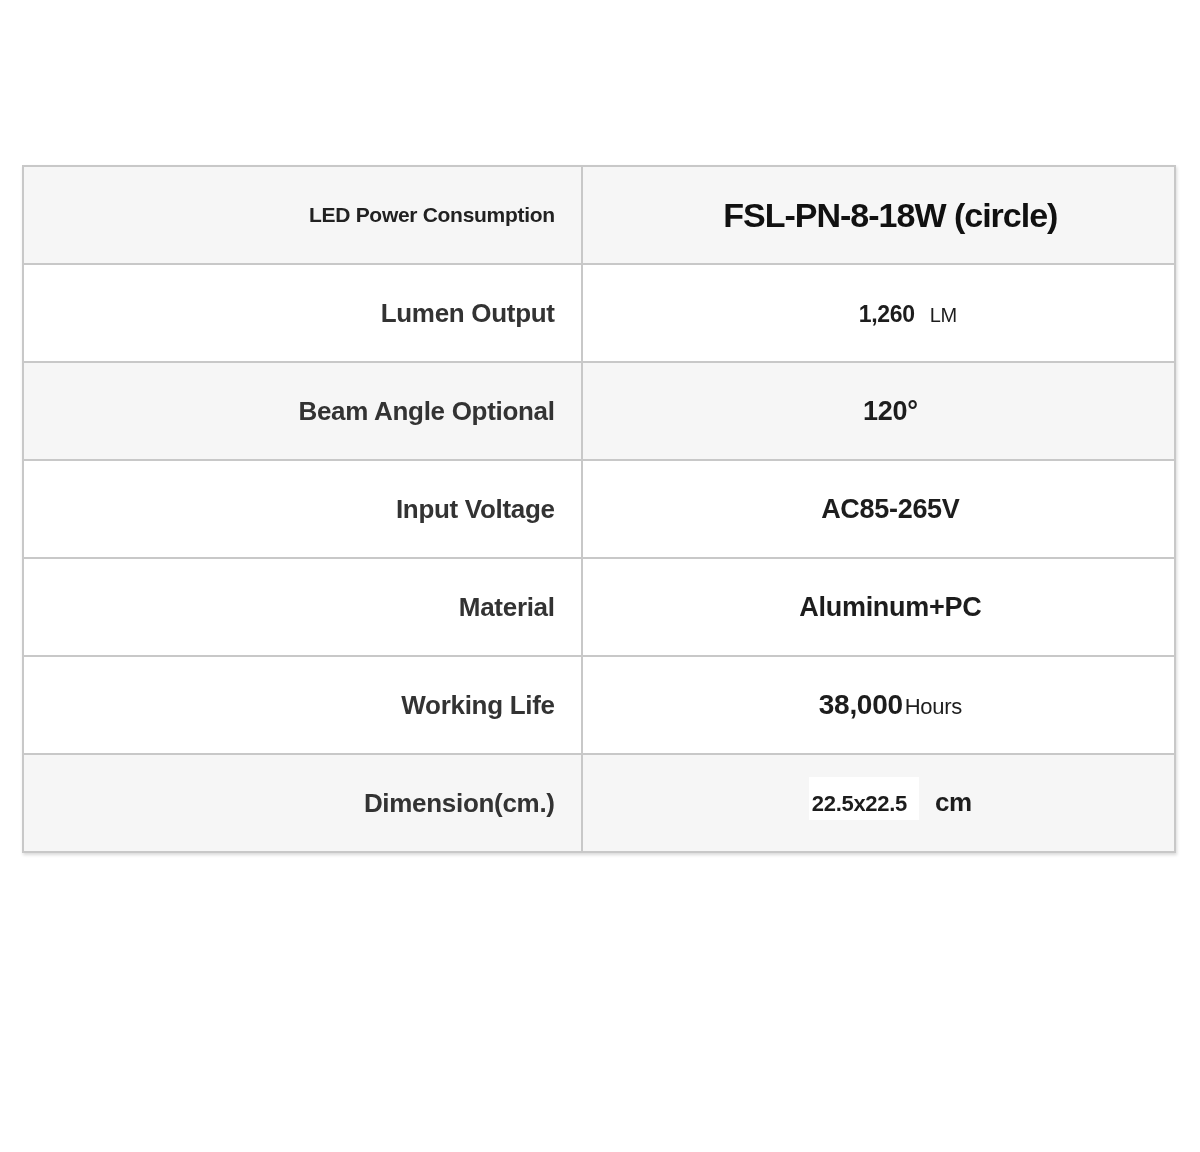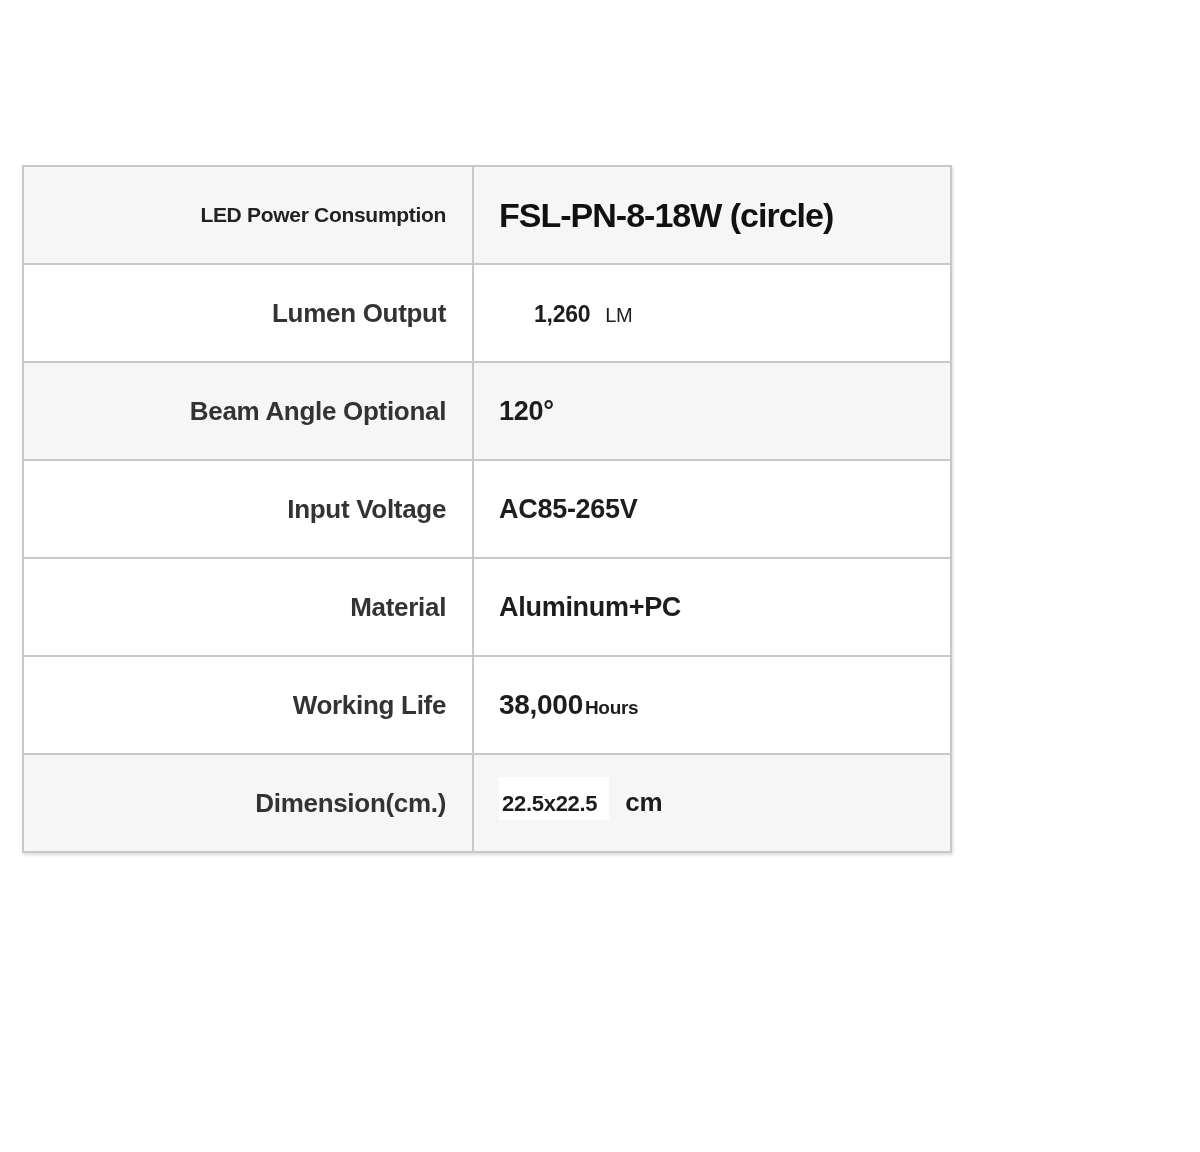"LED Power Consumption" table.spec-table { width: 930px -> 1154px }
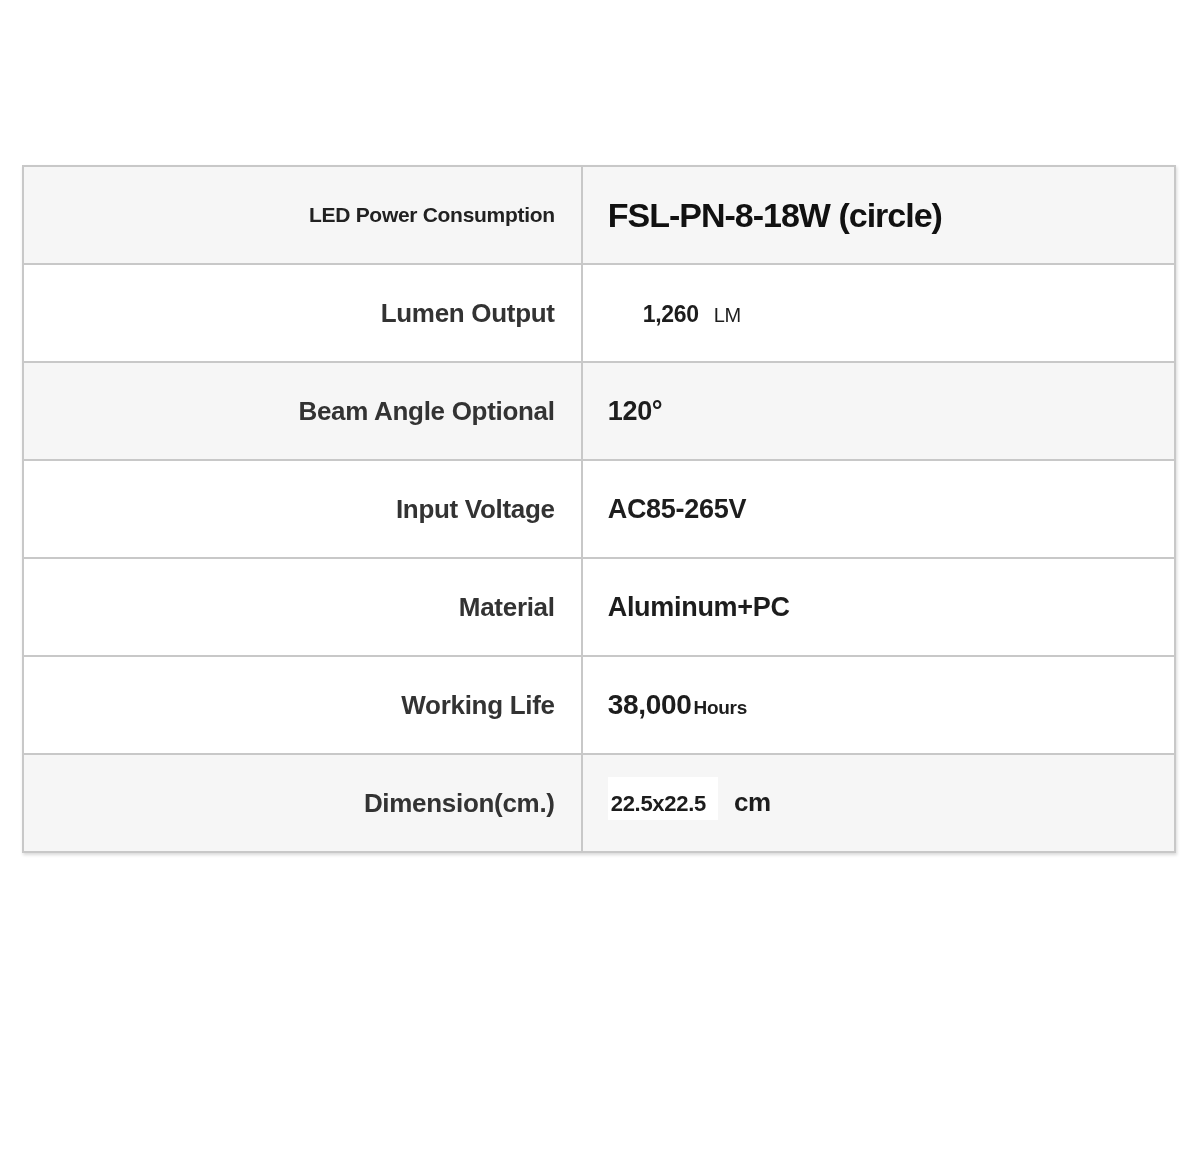"FSL-PN-8-18W (circle)" td.value { text-align: none -> center }
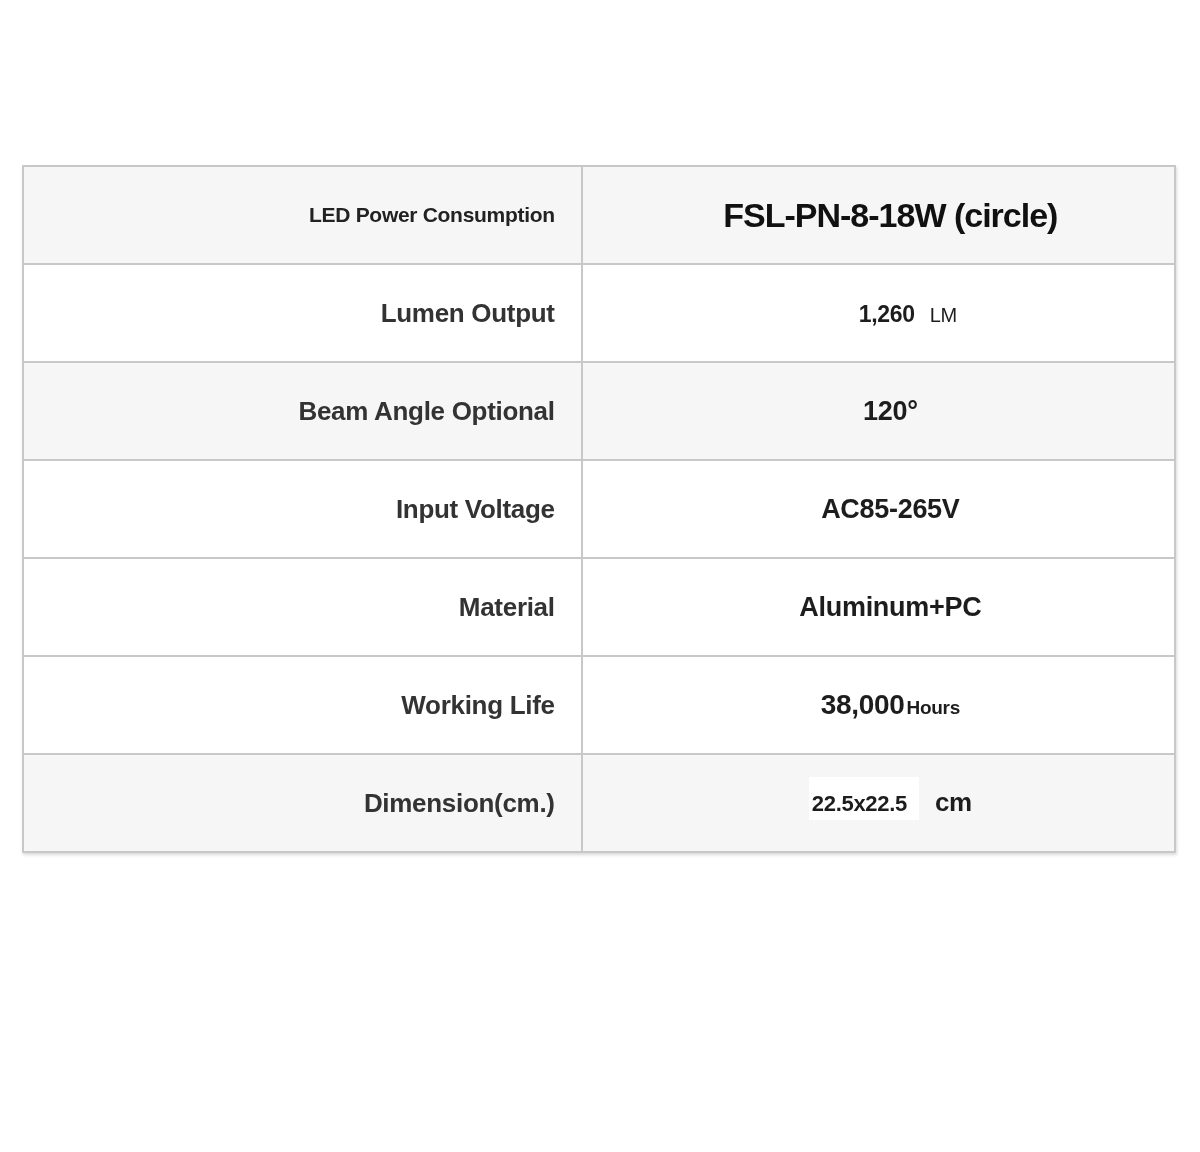"Hours" tr.row-7 .v-suffix { font-size: 19px -> 22px; font-weight: 700 -> 400 }
